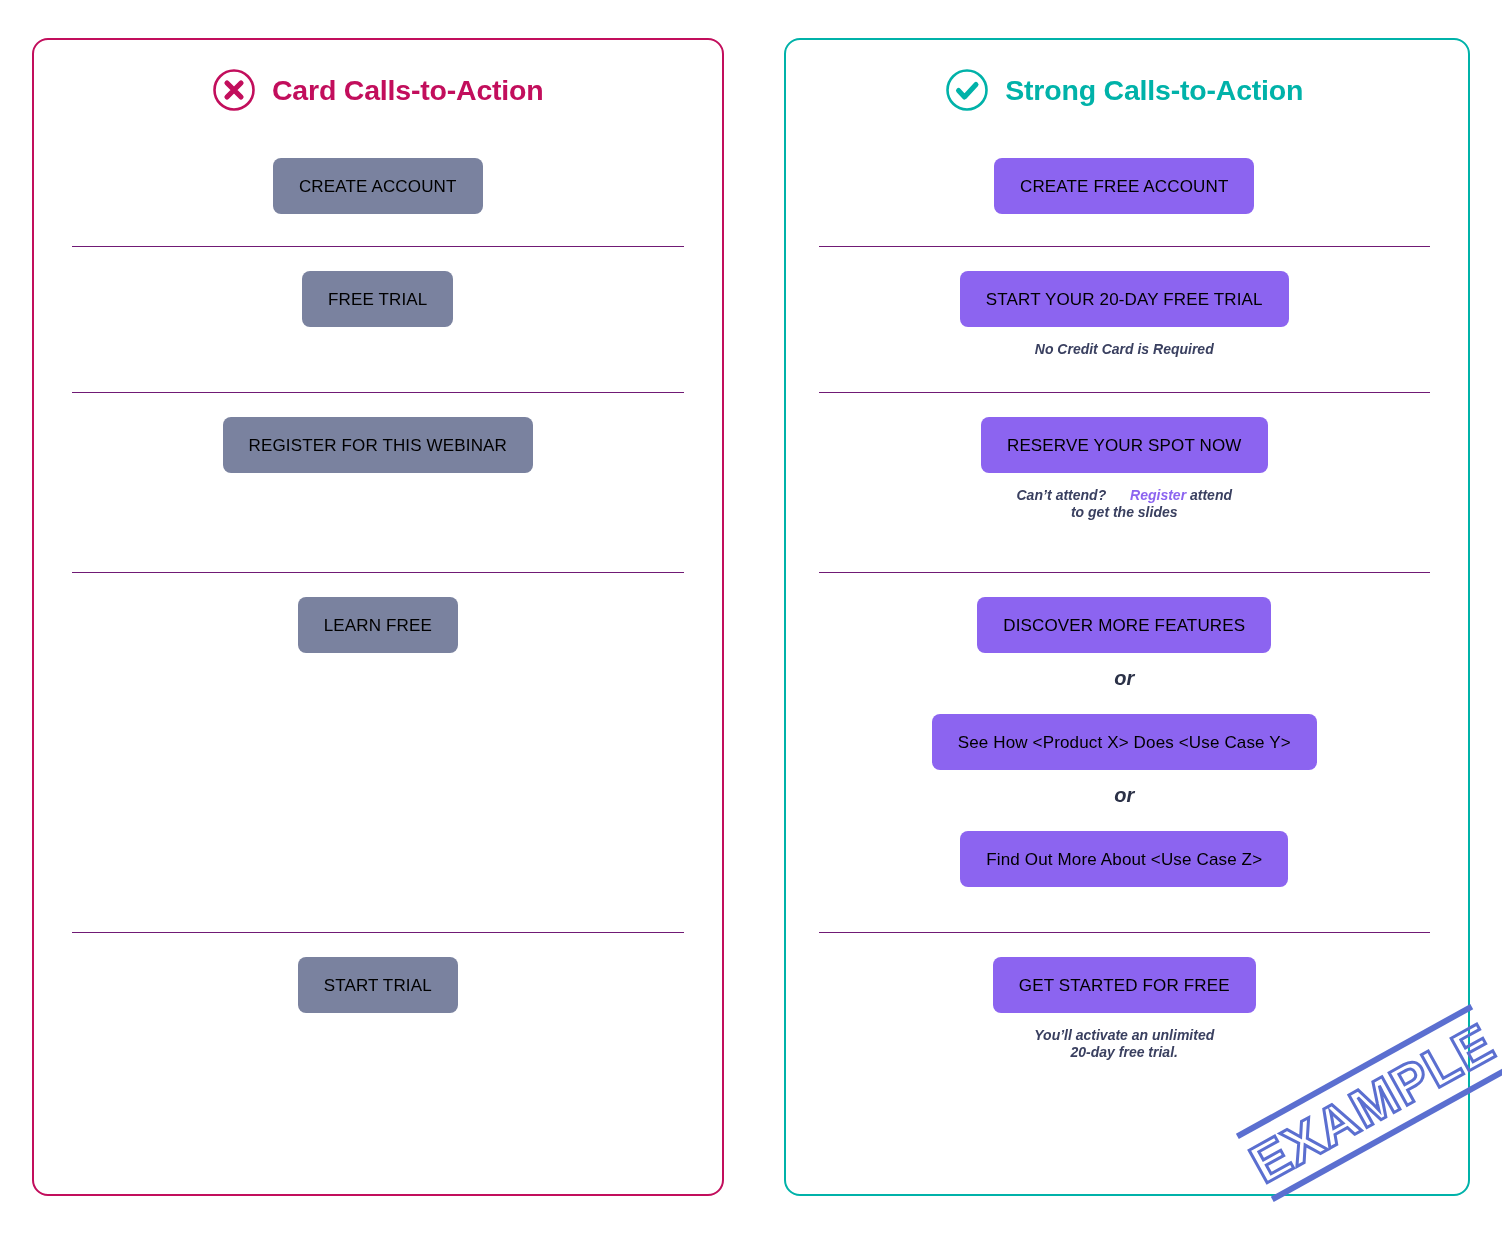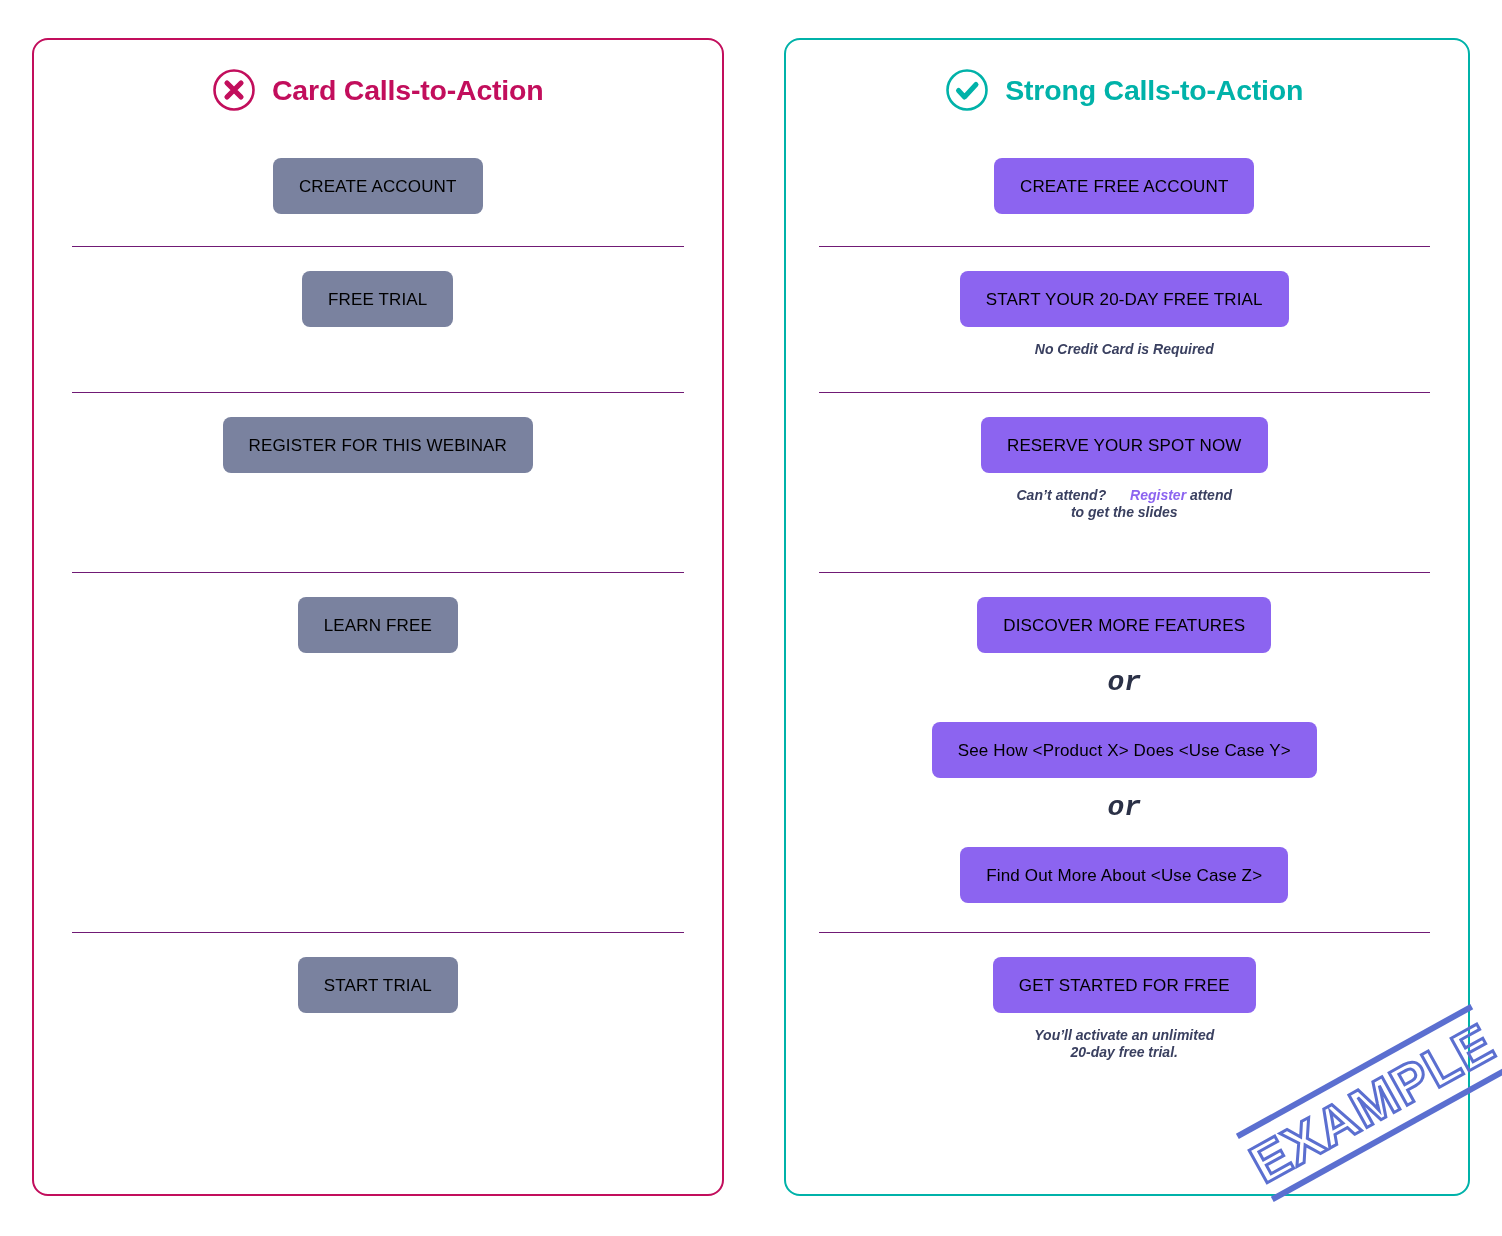"or" .orword { font-family: Liberation Mono, monospace -> none; font-size: 28px -> 20px }
